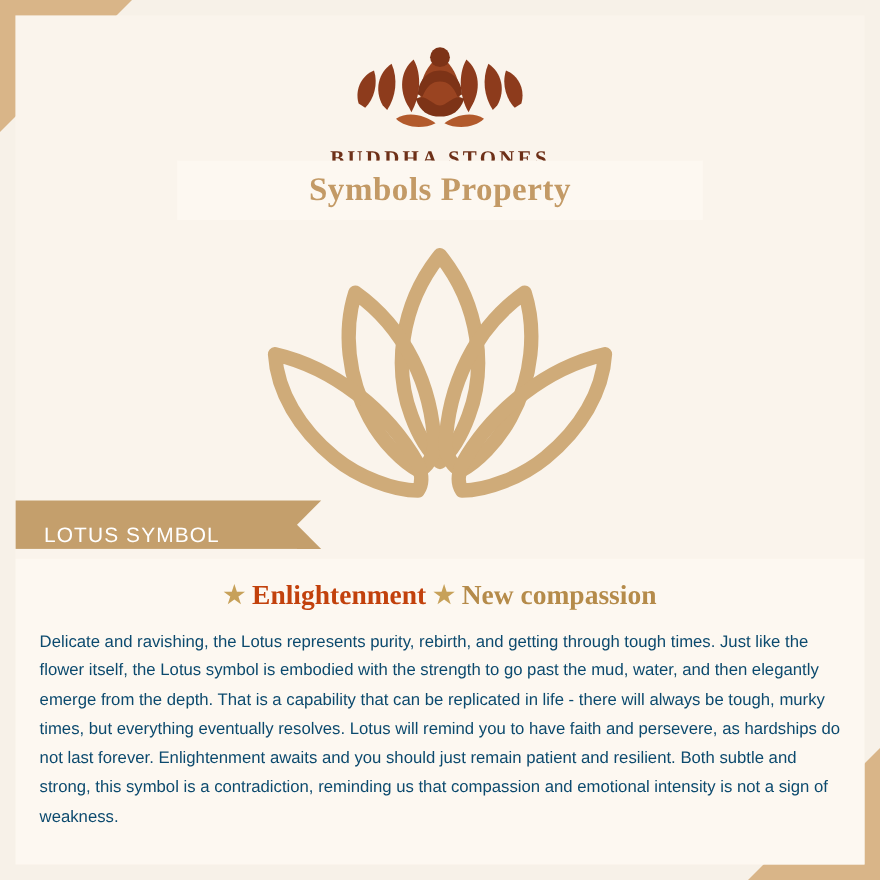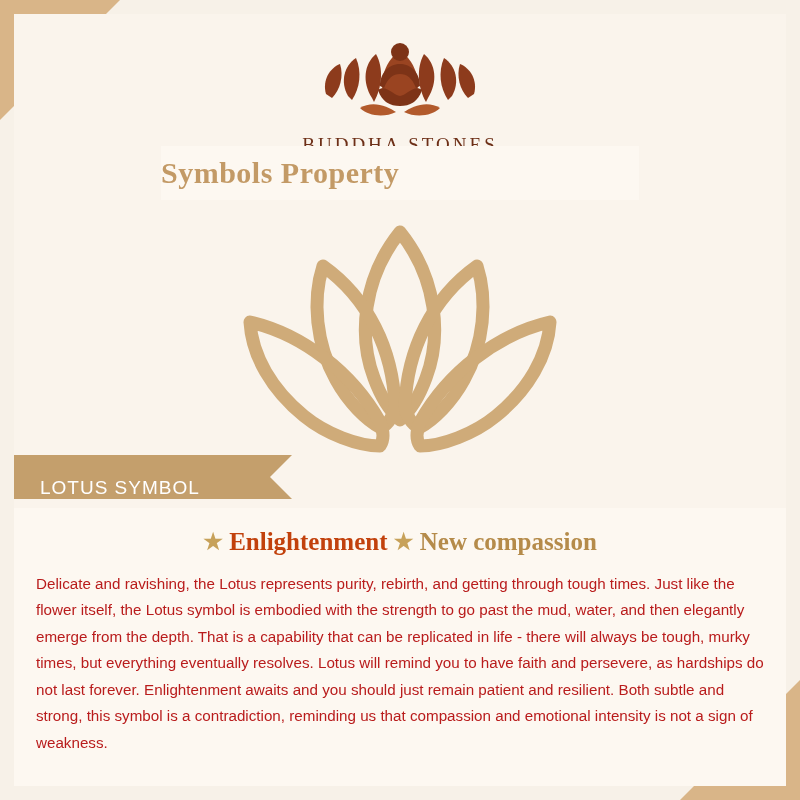"BUDDHA STONES" .brand-name { font-weight: normal -> bold }
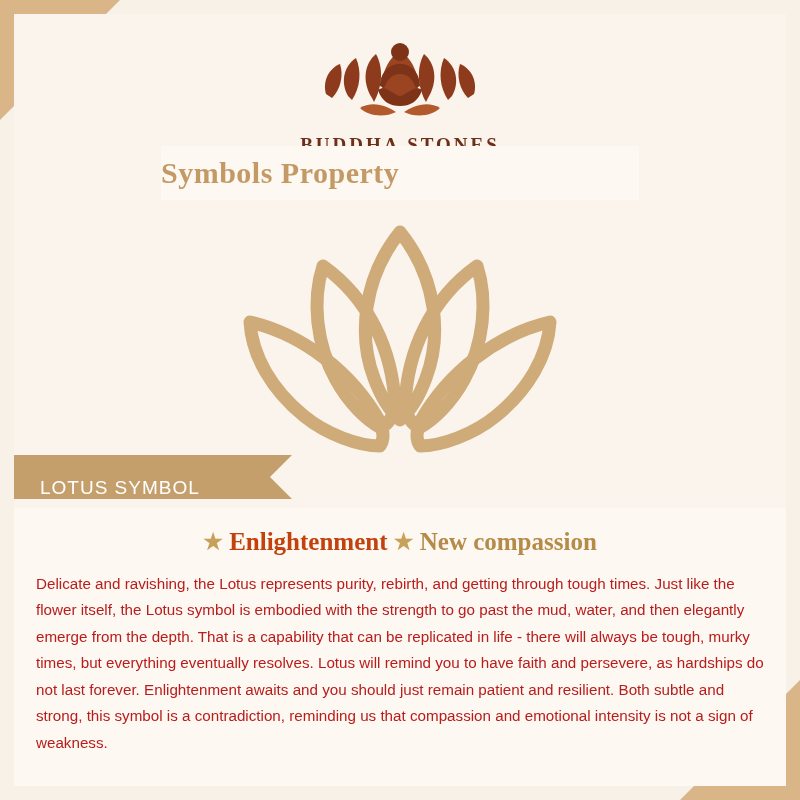"Symbols Property" .title-banner { justify-content: flex-start -> center }
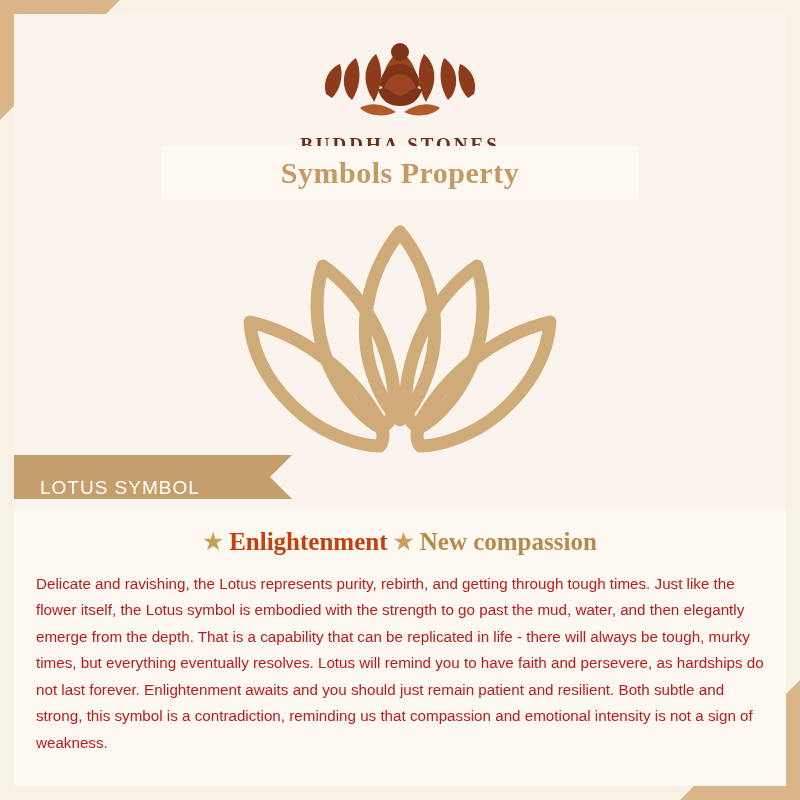"Delicate and ravishing, the Lotus" .body-text { color: #b91c1c -> #0c4a6e }
